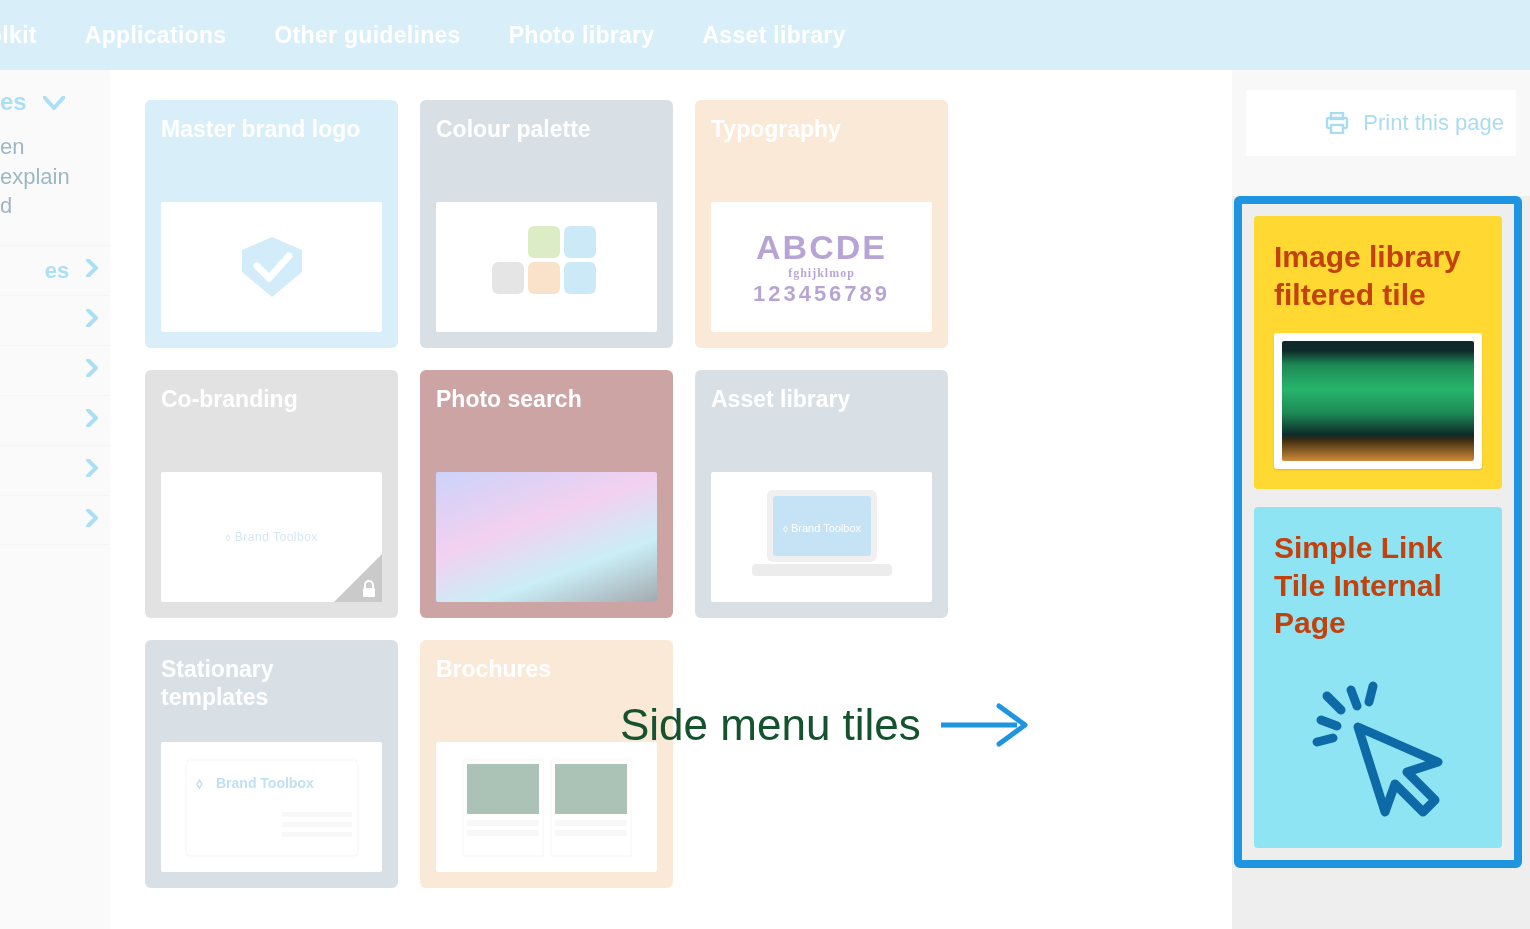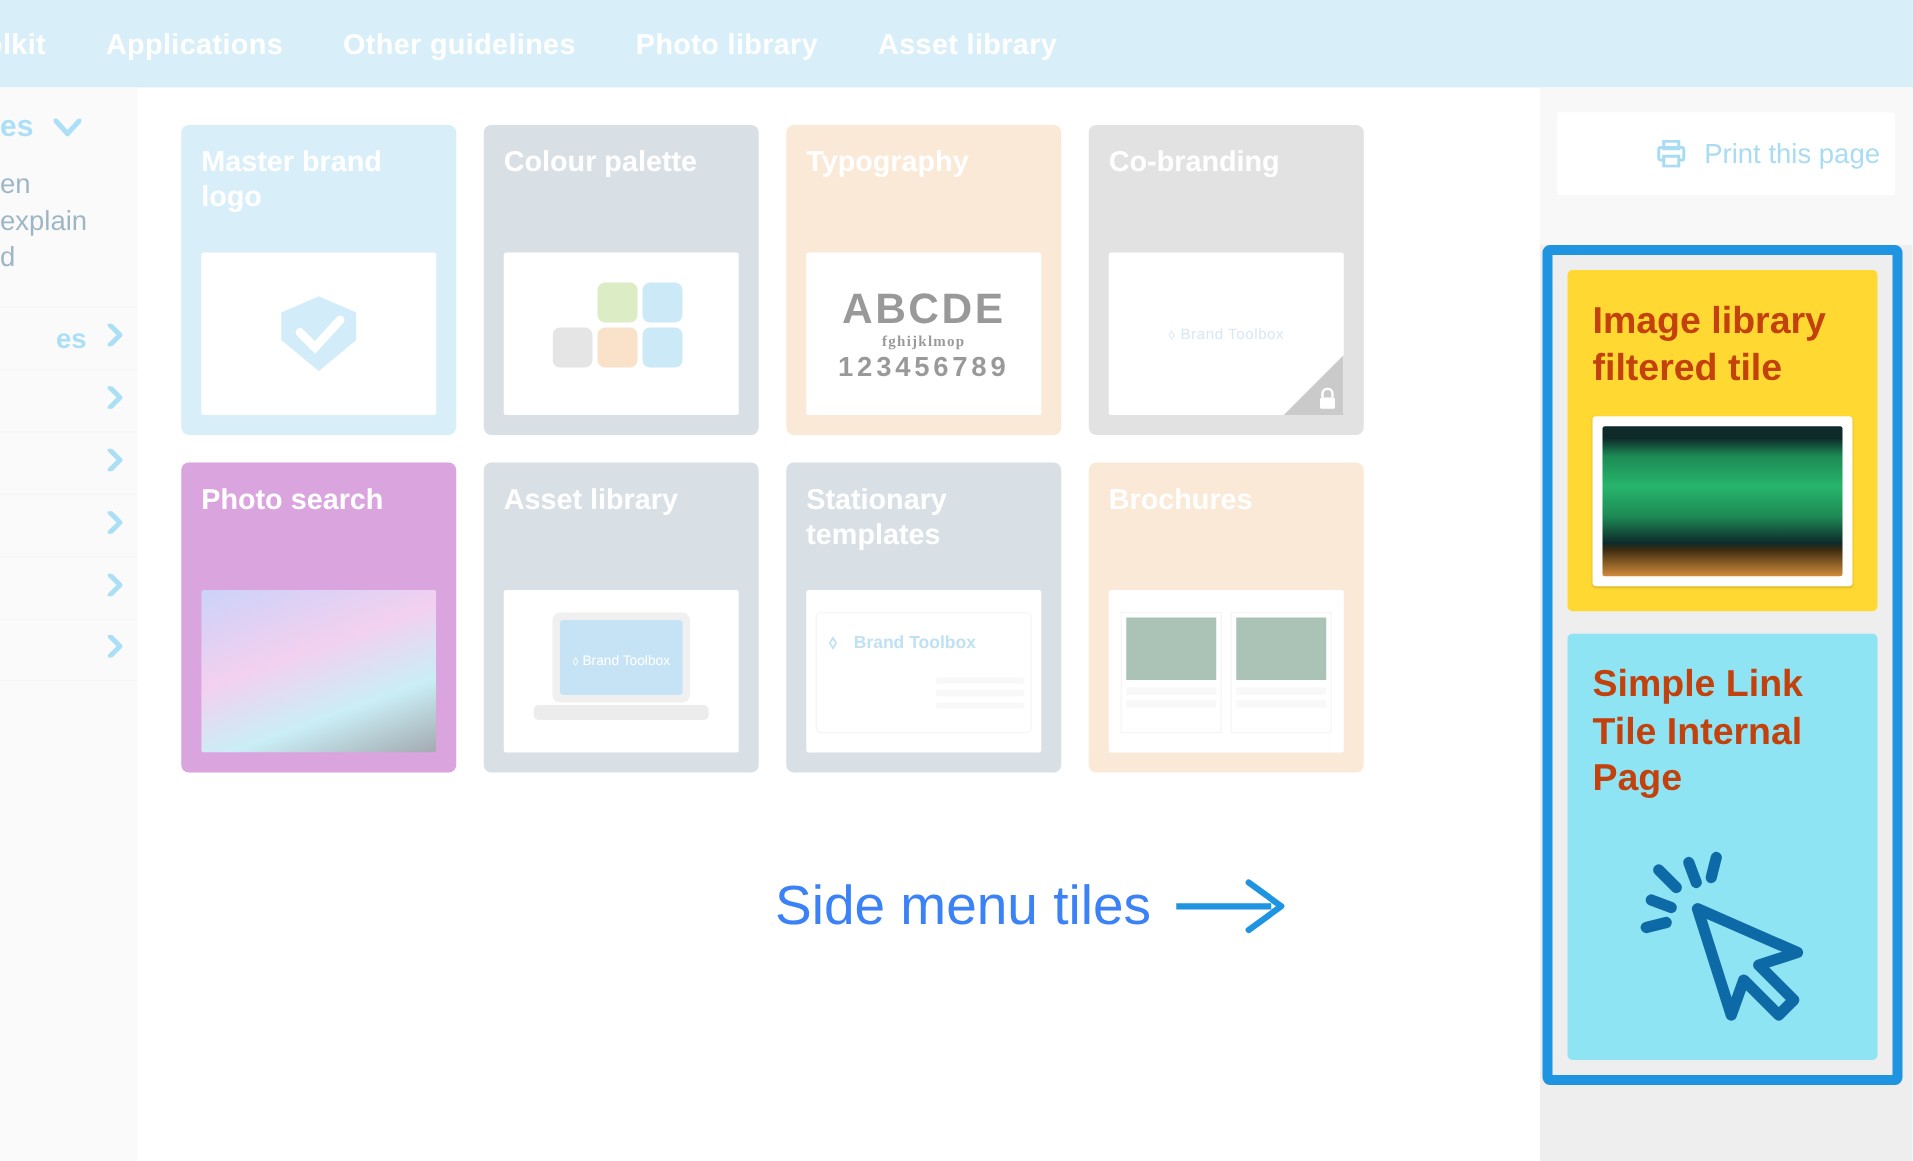"Master brand logo" .tile { width: 220px -> 253px }
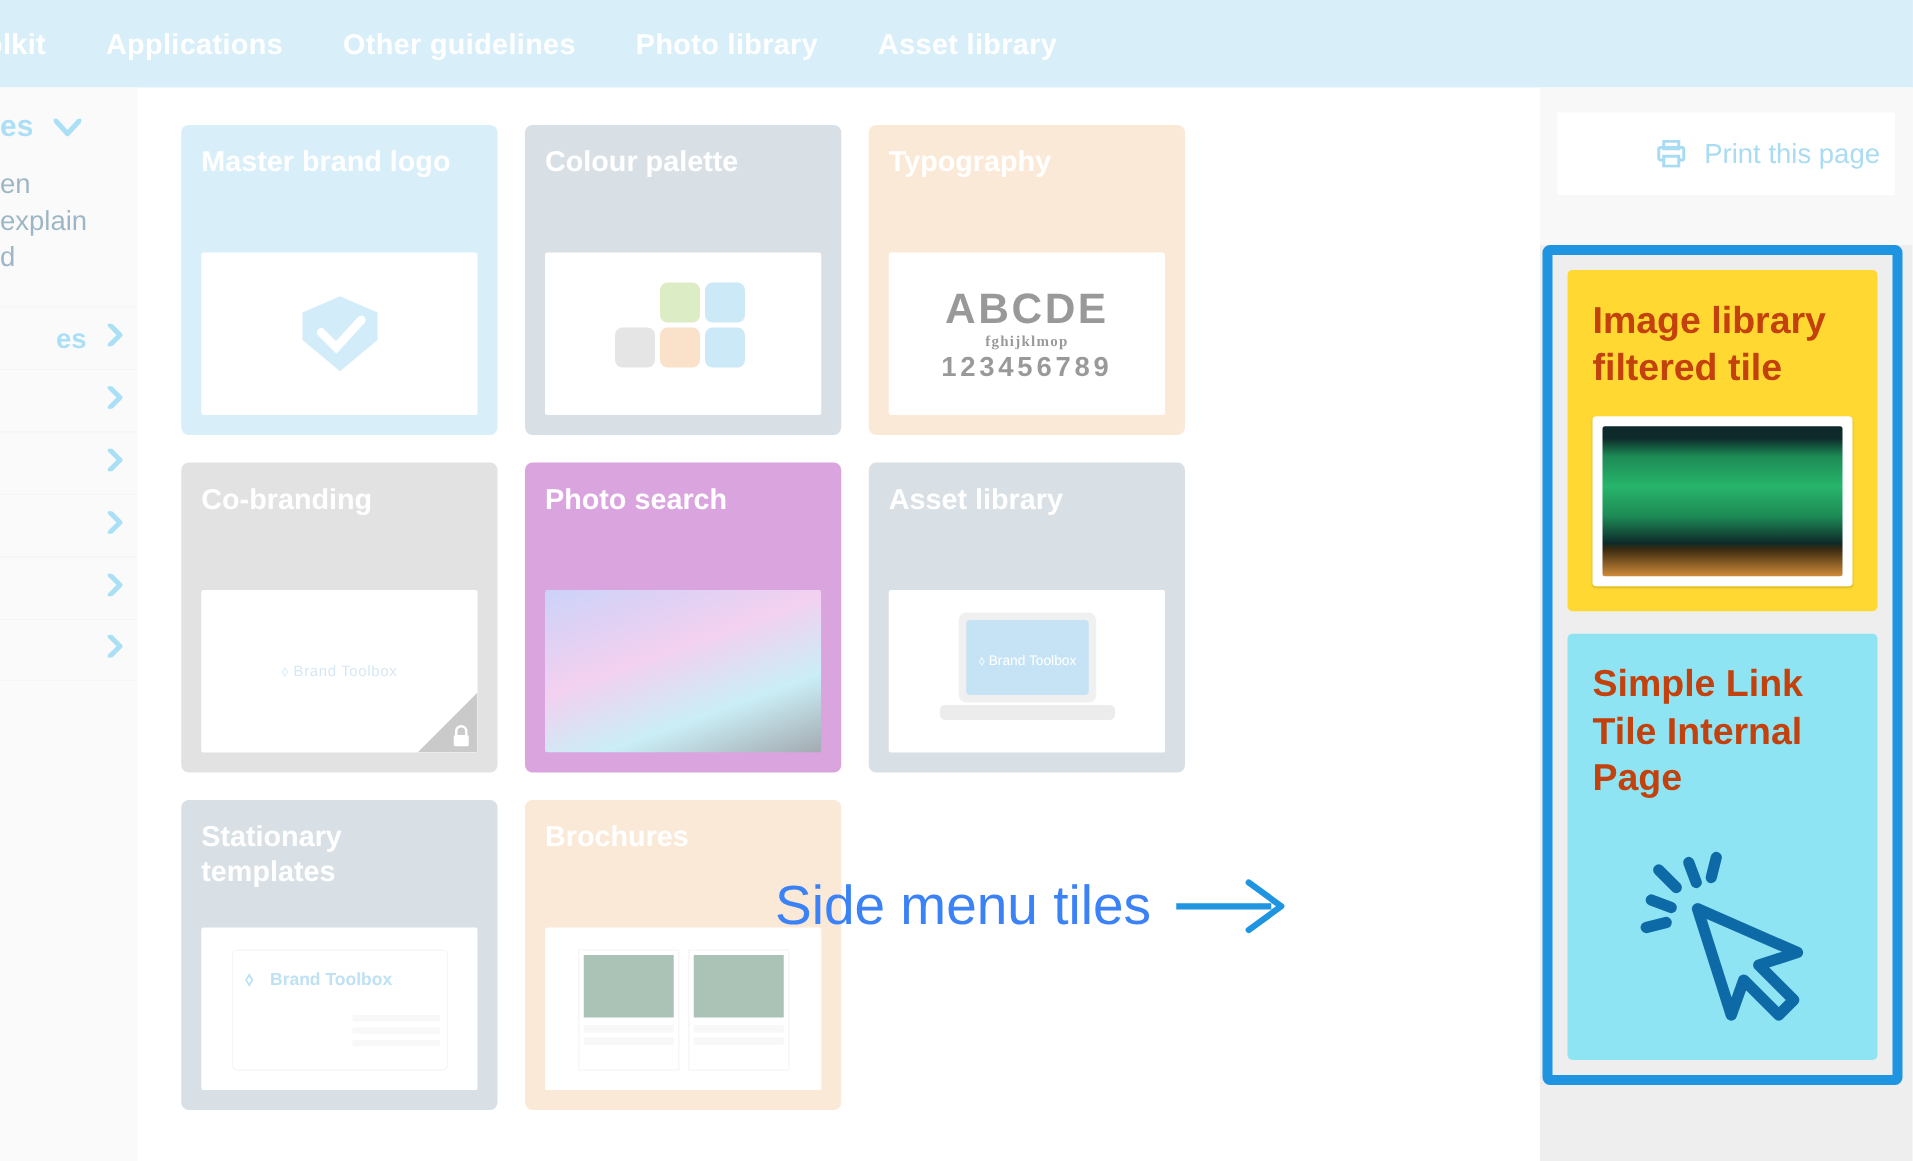"ABCDE" .typo { color: #000000 -> #4c1d95 }
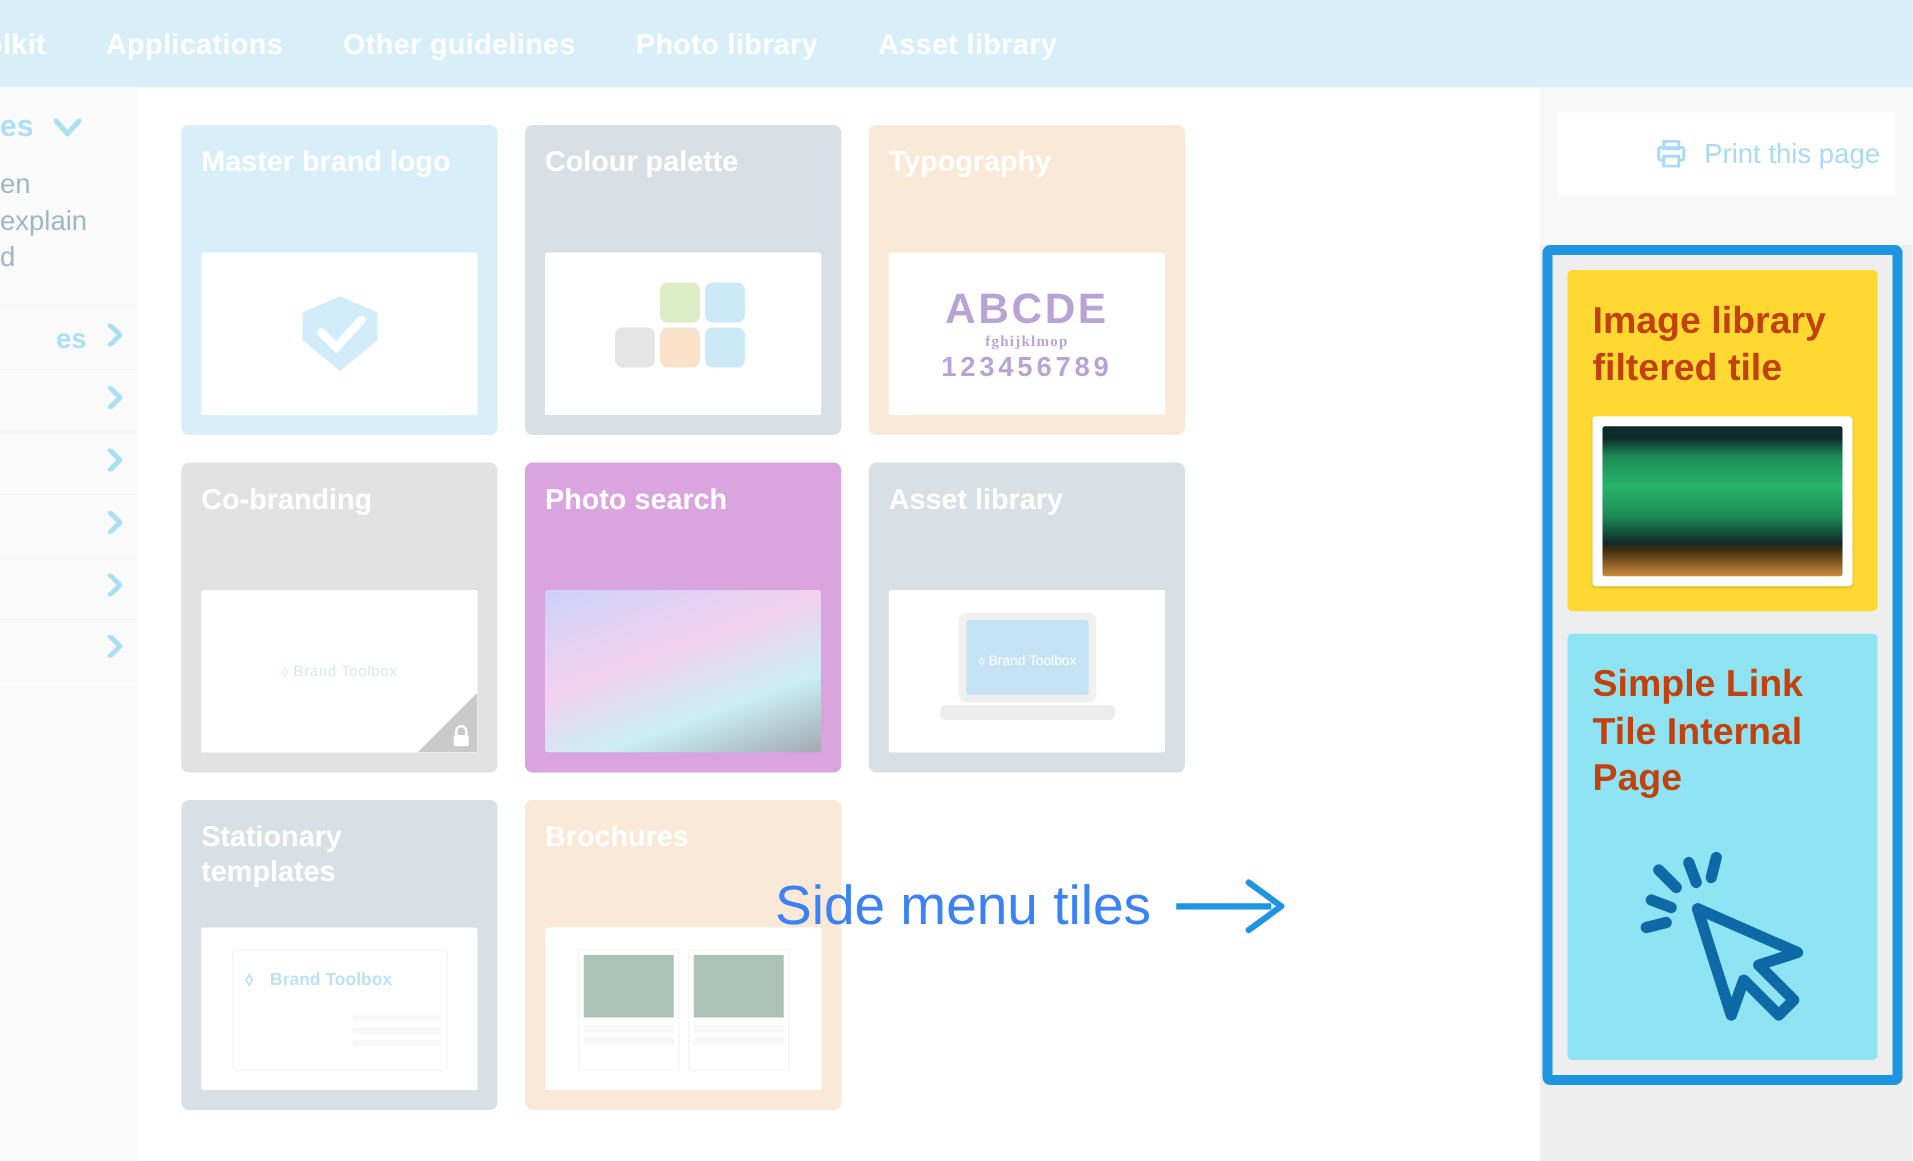"Photo search" .t-green { background: #a21caf -> #7f1d1d }
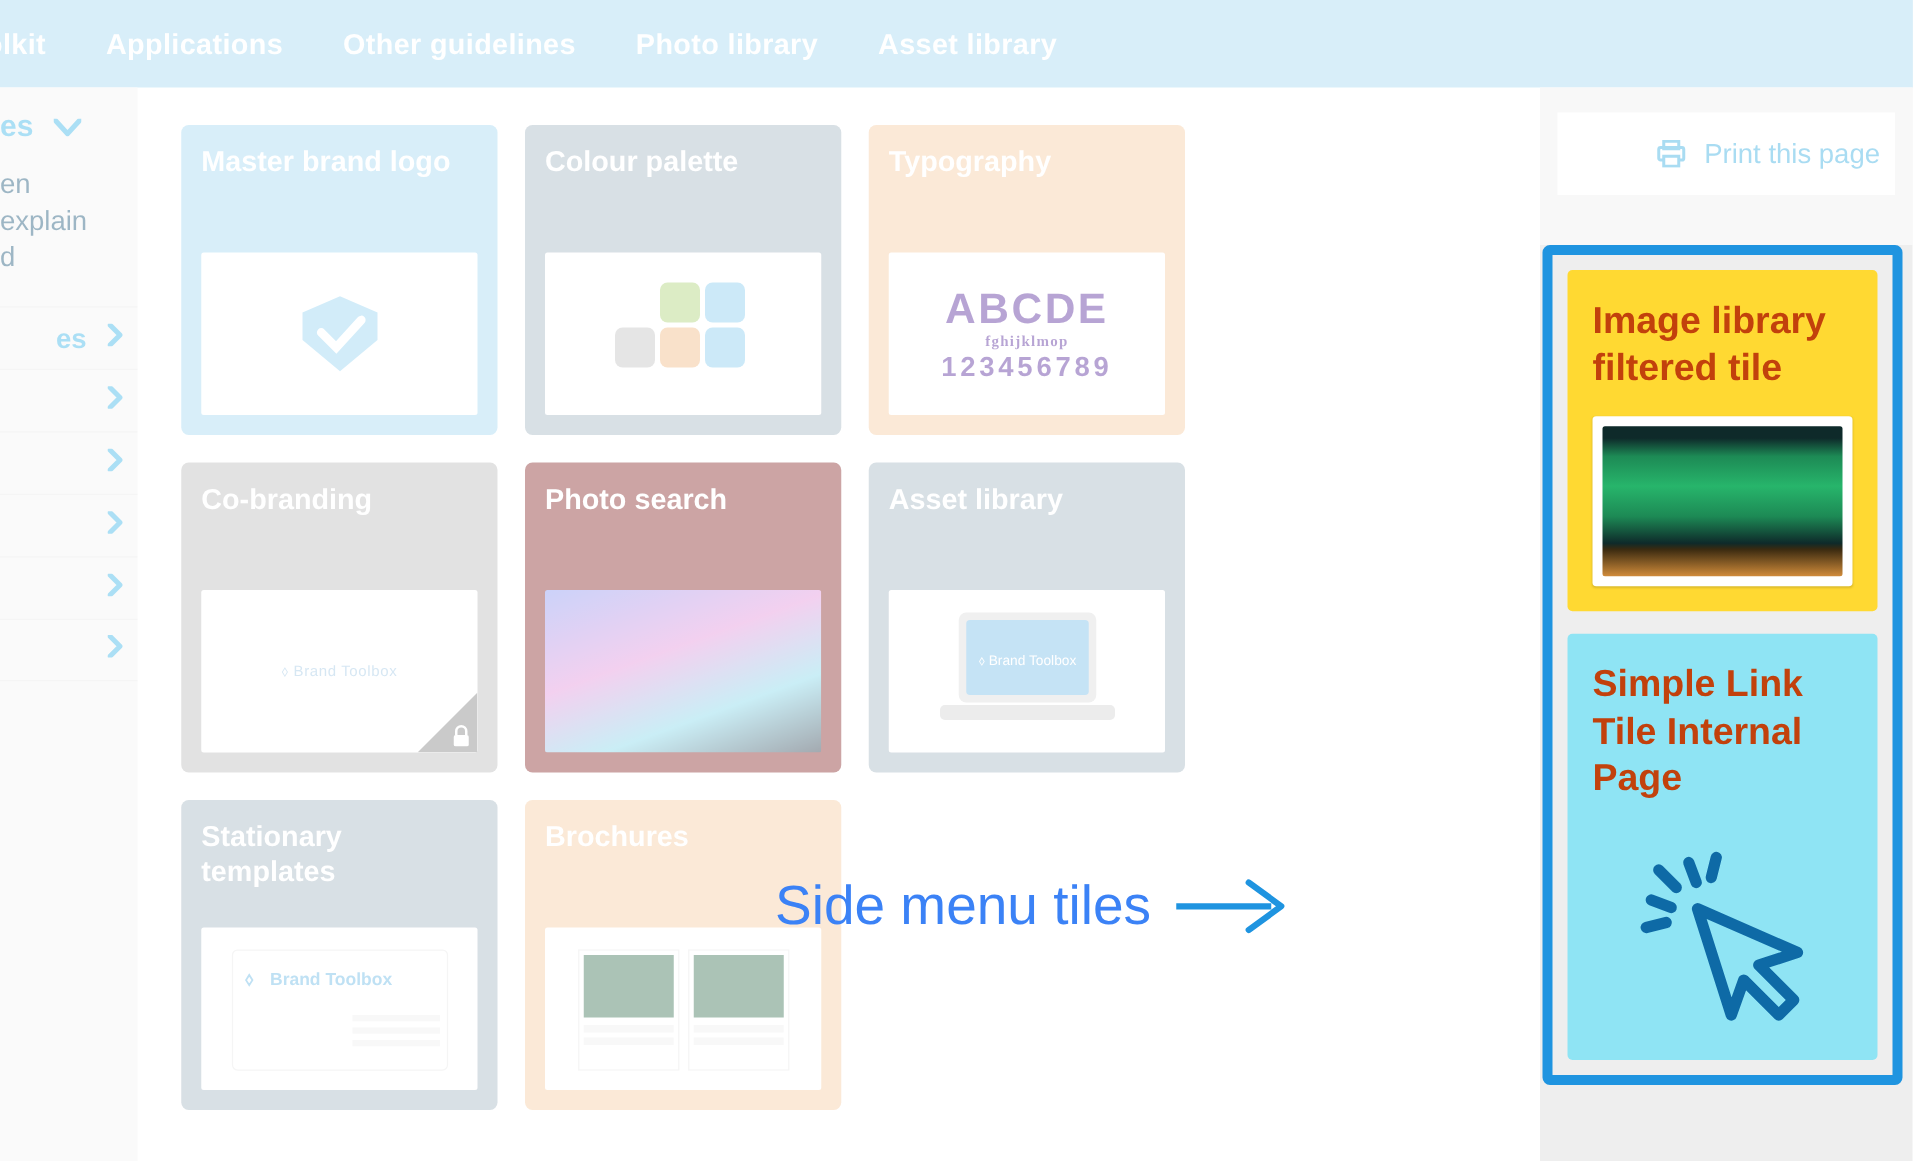"Side menu tiles" .callout { color: #3b82f6 -> #14532d }
